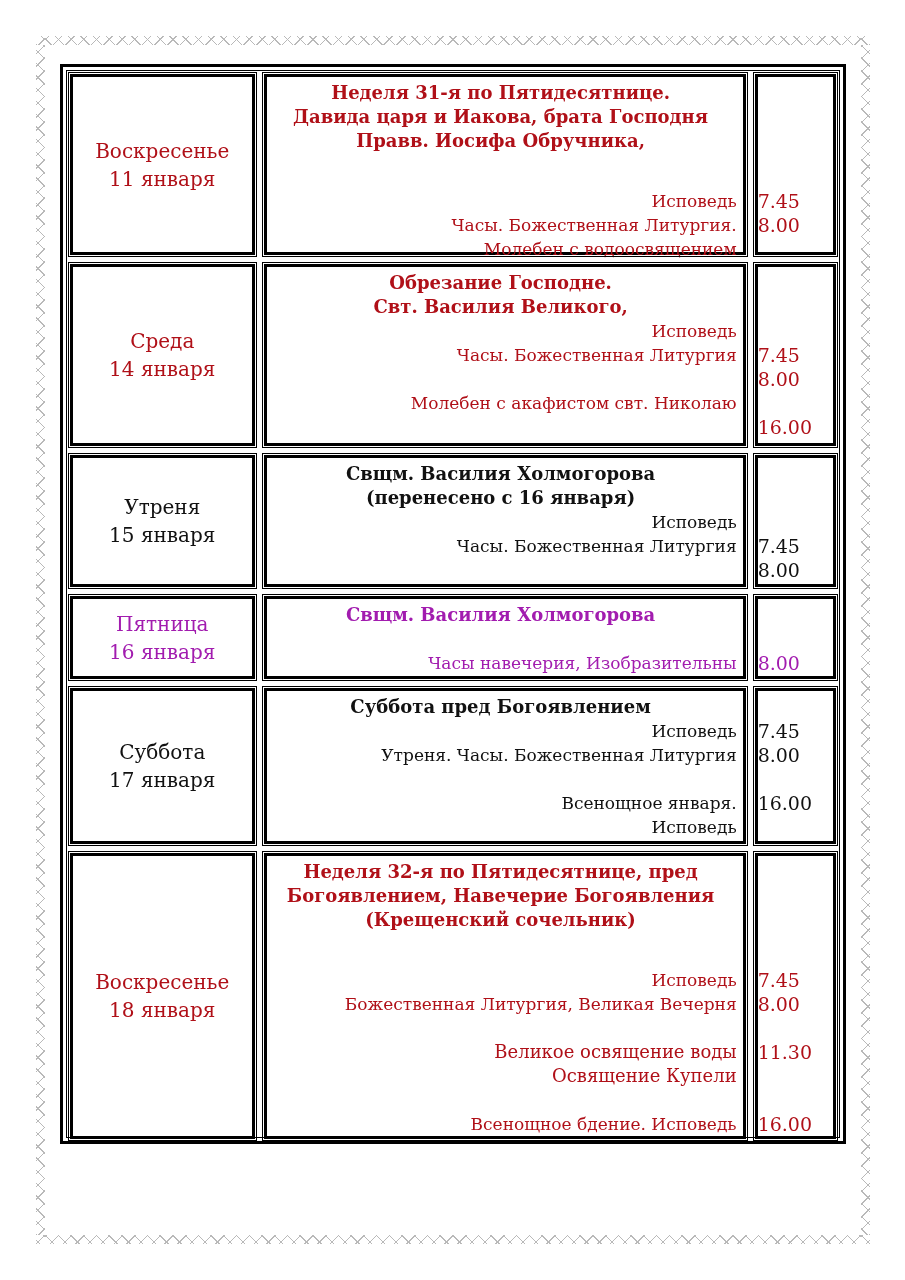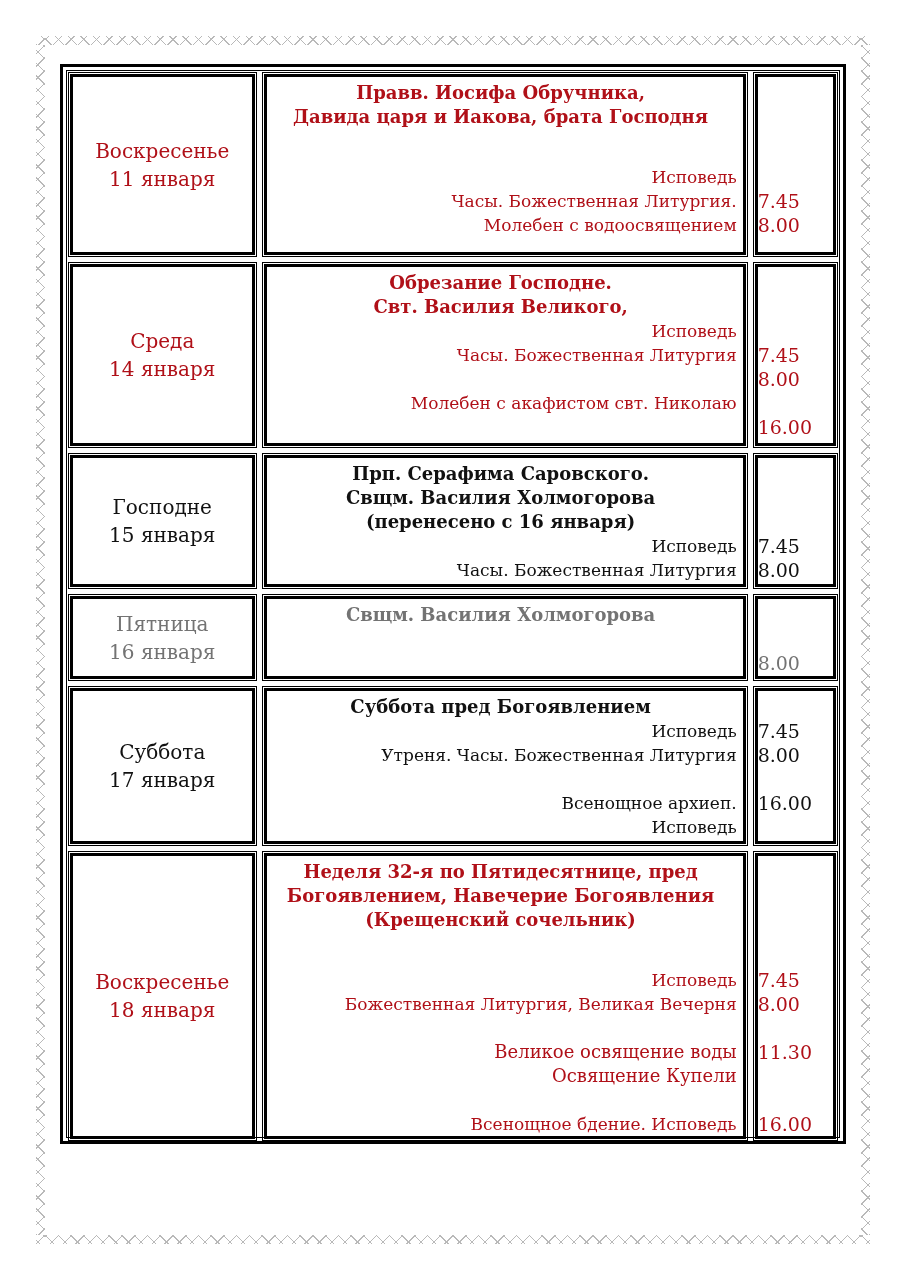"Неделя 31-я по Пятидесятнице." div.line { html: none -> <div>Неделя 31-я по Пятидесятнице.</div> }
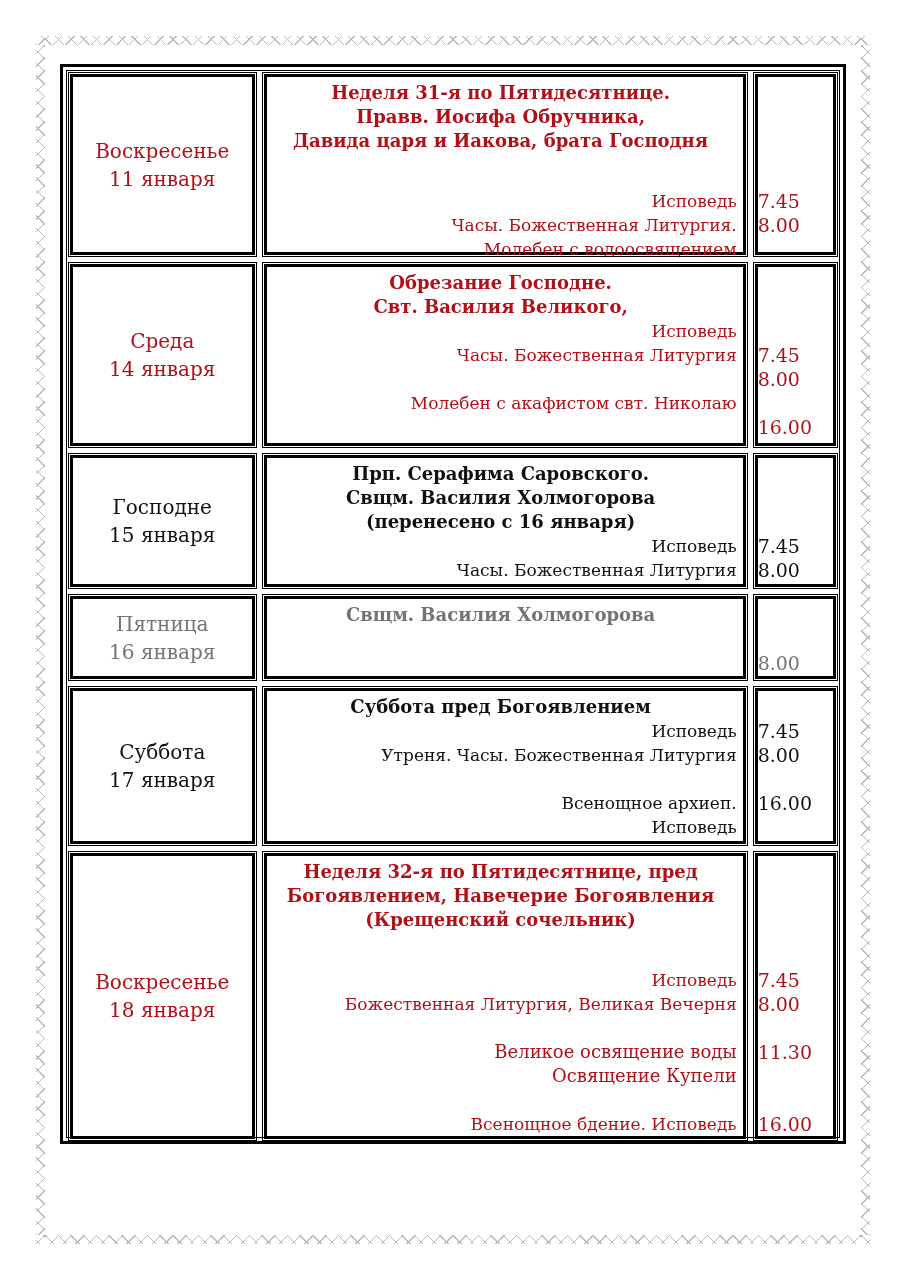"Правв. Иосифа Обручника," div.line { order: before "Давида царя и Иакова, брата" -> after "Давида царя и Иакова, брата" }
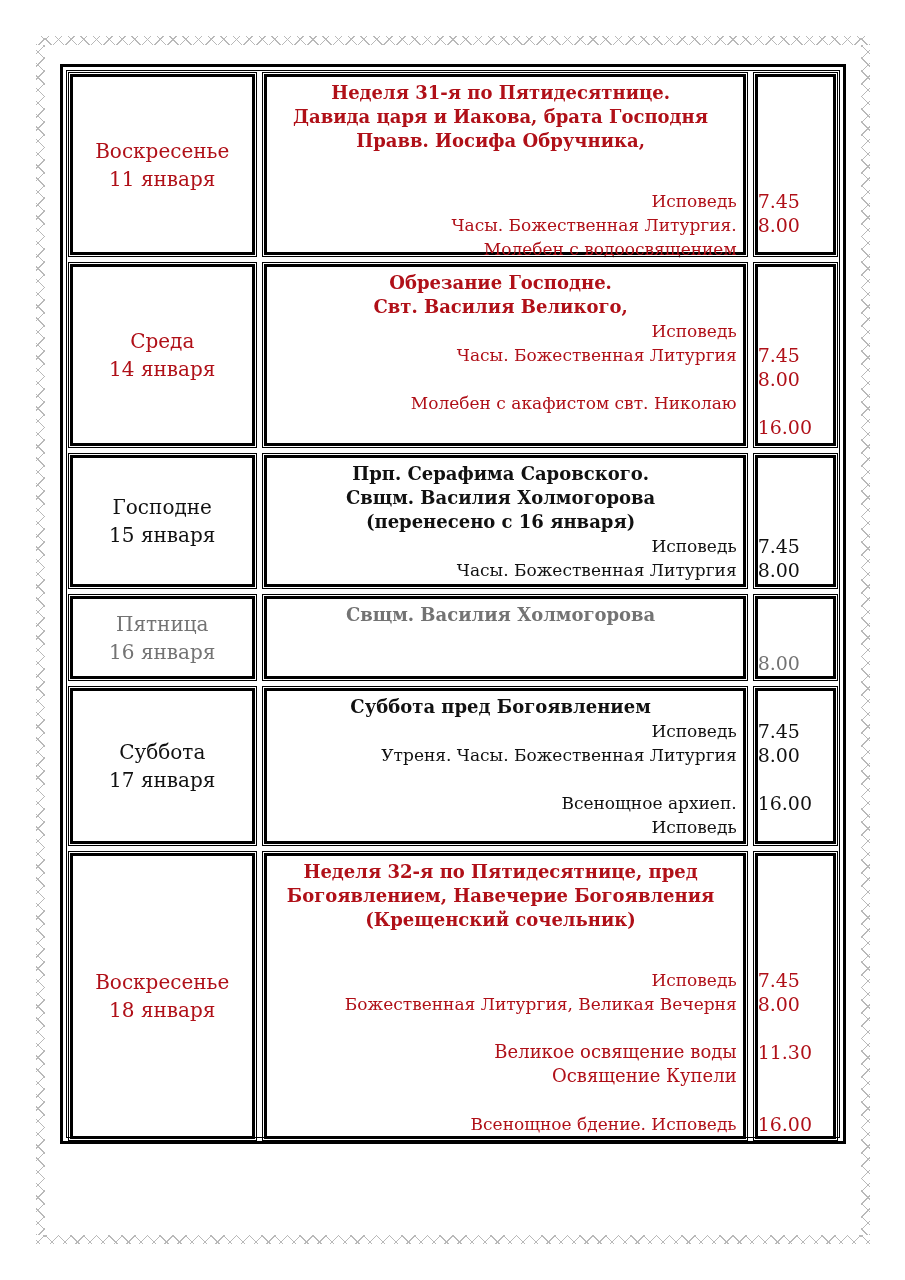"Прп. Серафима Саровского." div.line { html: <div>Прп. Серафима Саровского.</div> -> none }
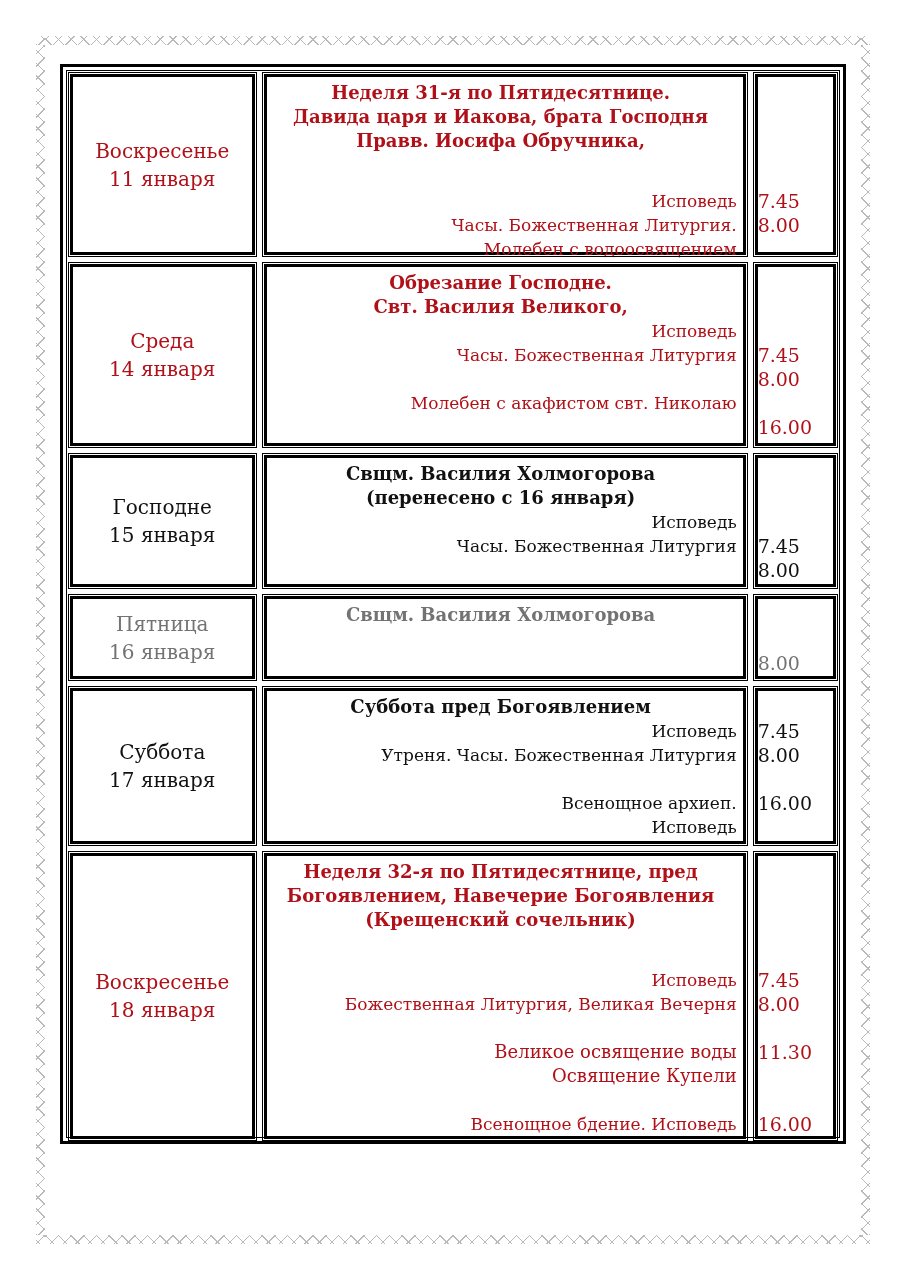"Господне" div { text: Господне -> Утреня }
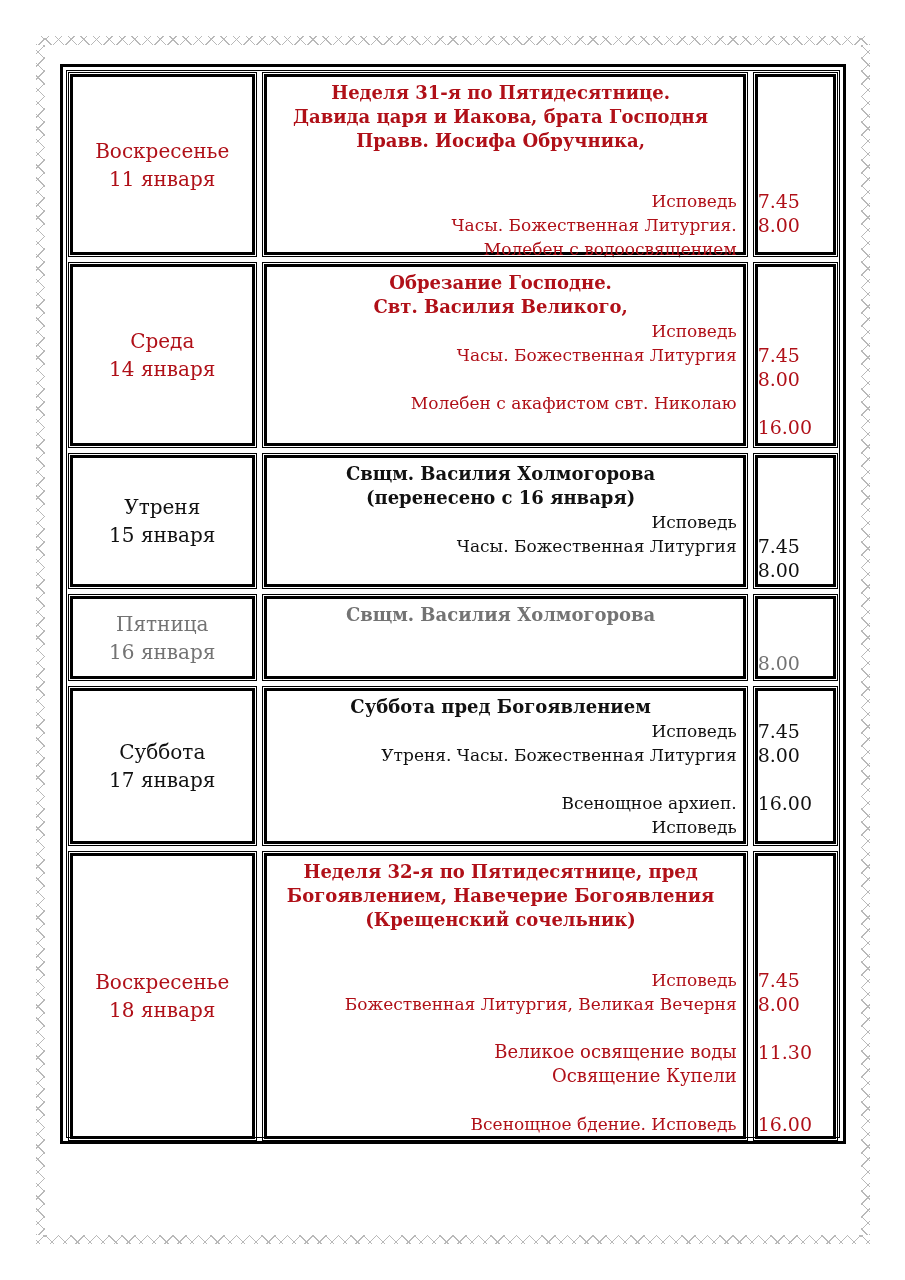"Пятница" div.row { color: #737373 -> #a21caf }
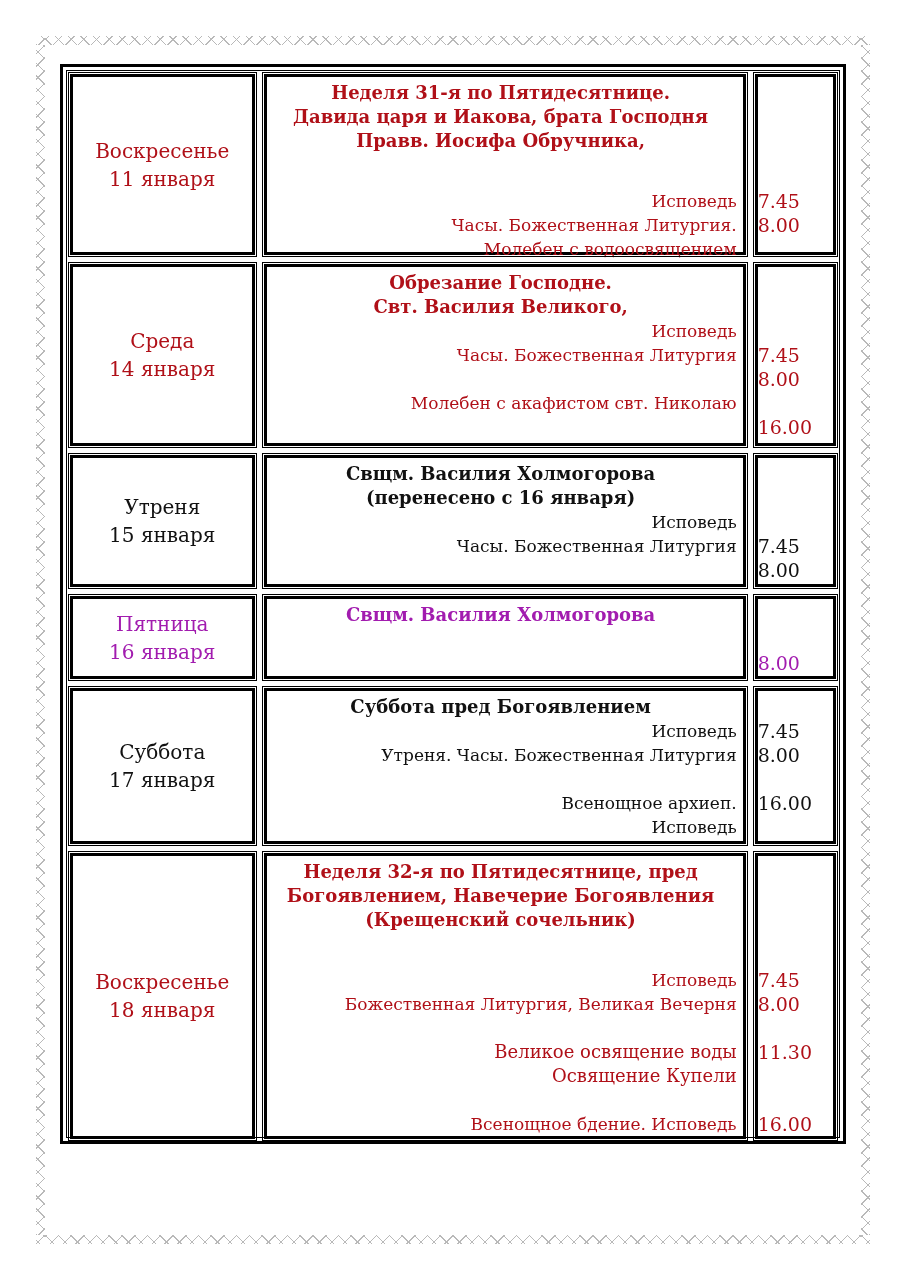"Часы навечерия, Изобразительны" div.line { html: none -> <div>Часы навечерия, Изобразительны</div> }
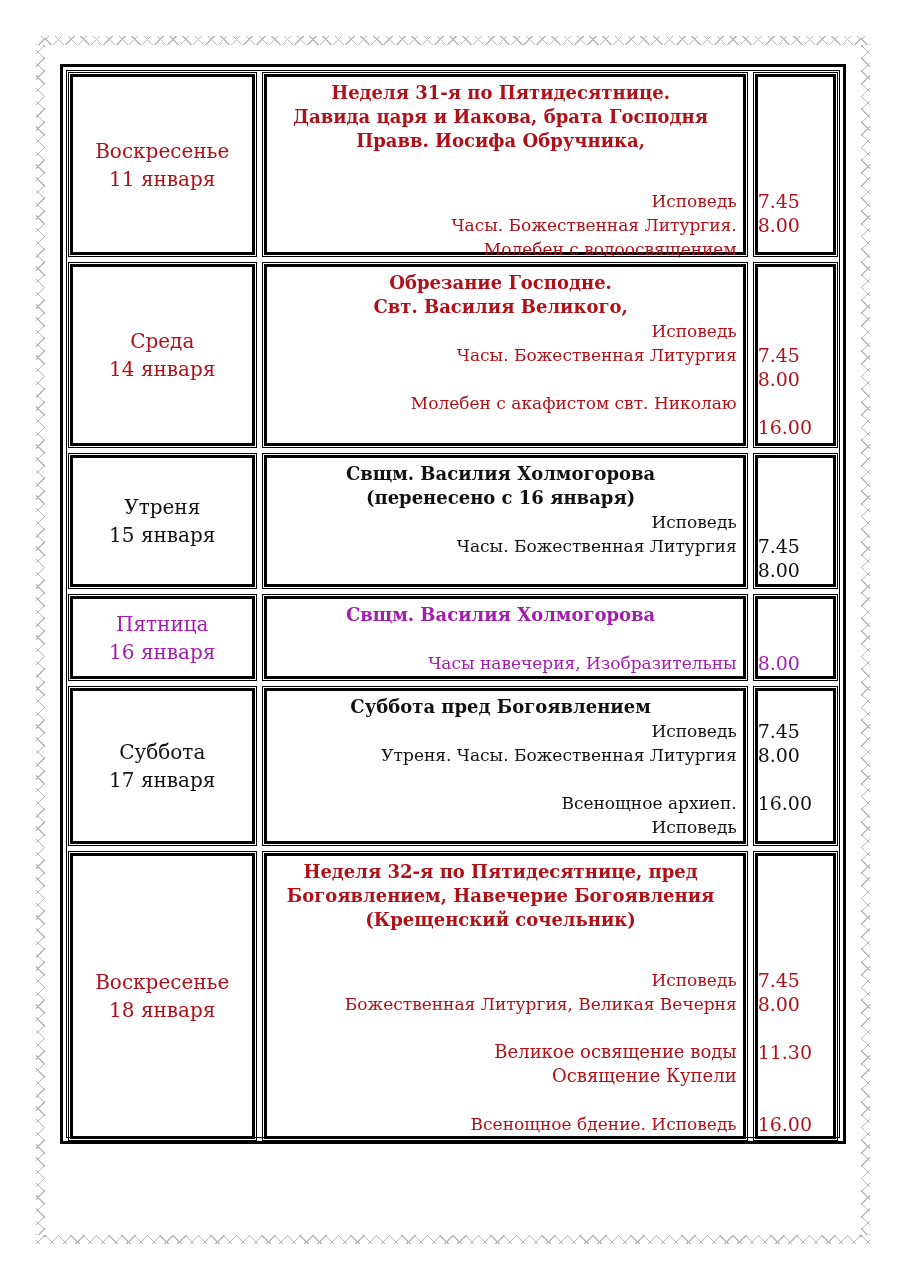"Всенощное архиеп." div.line { text: архиеп -> января }
